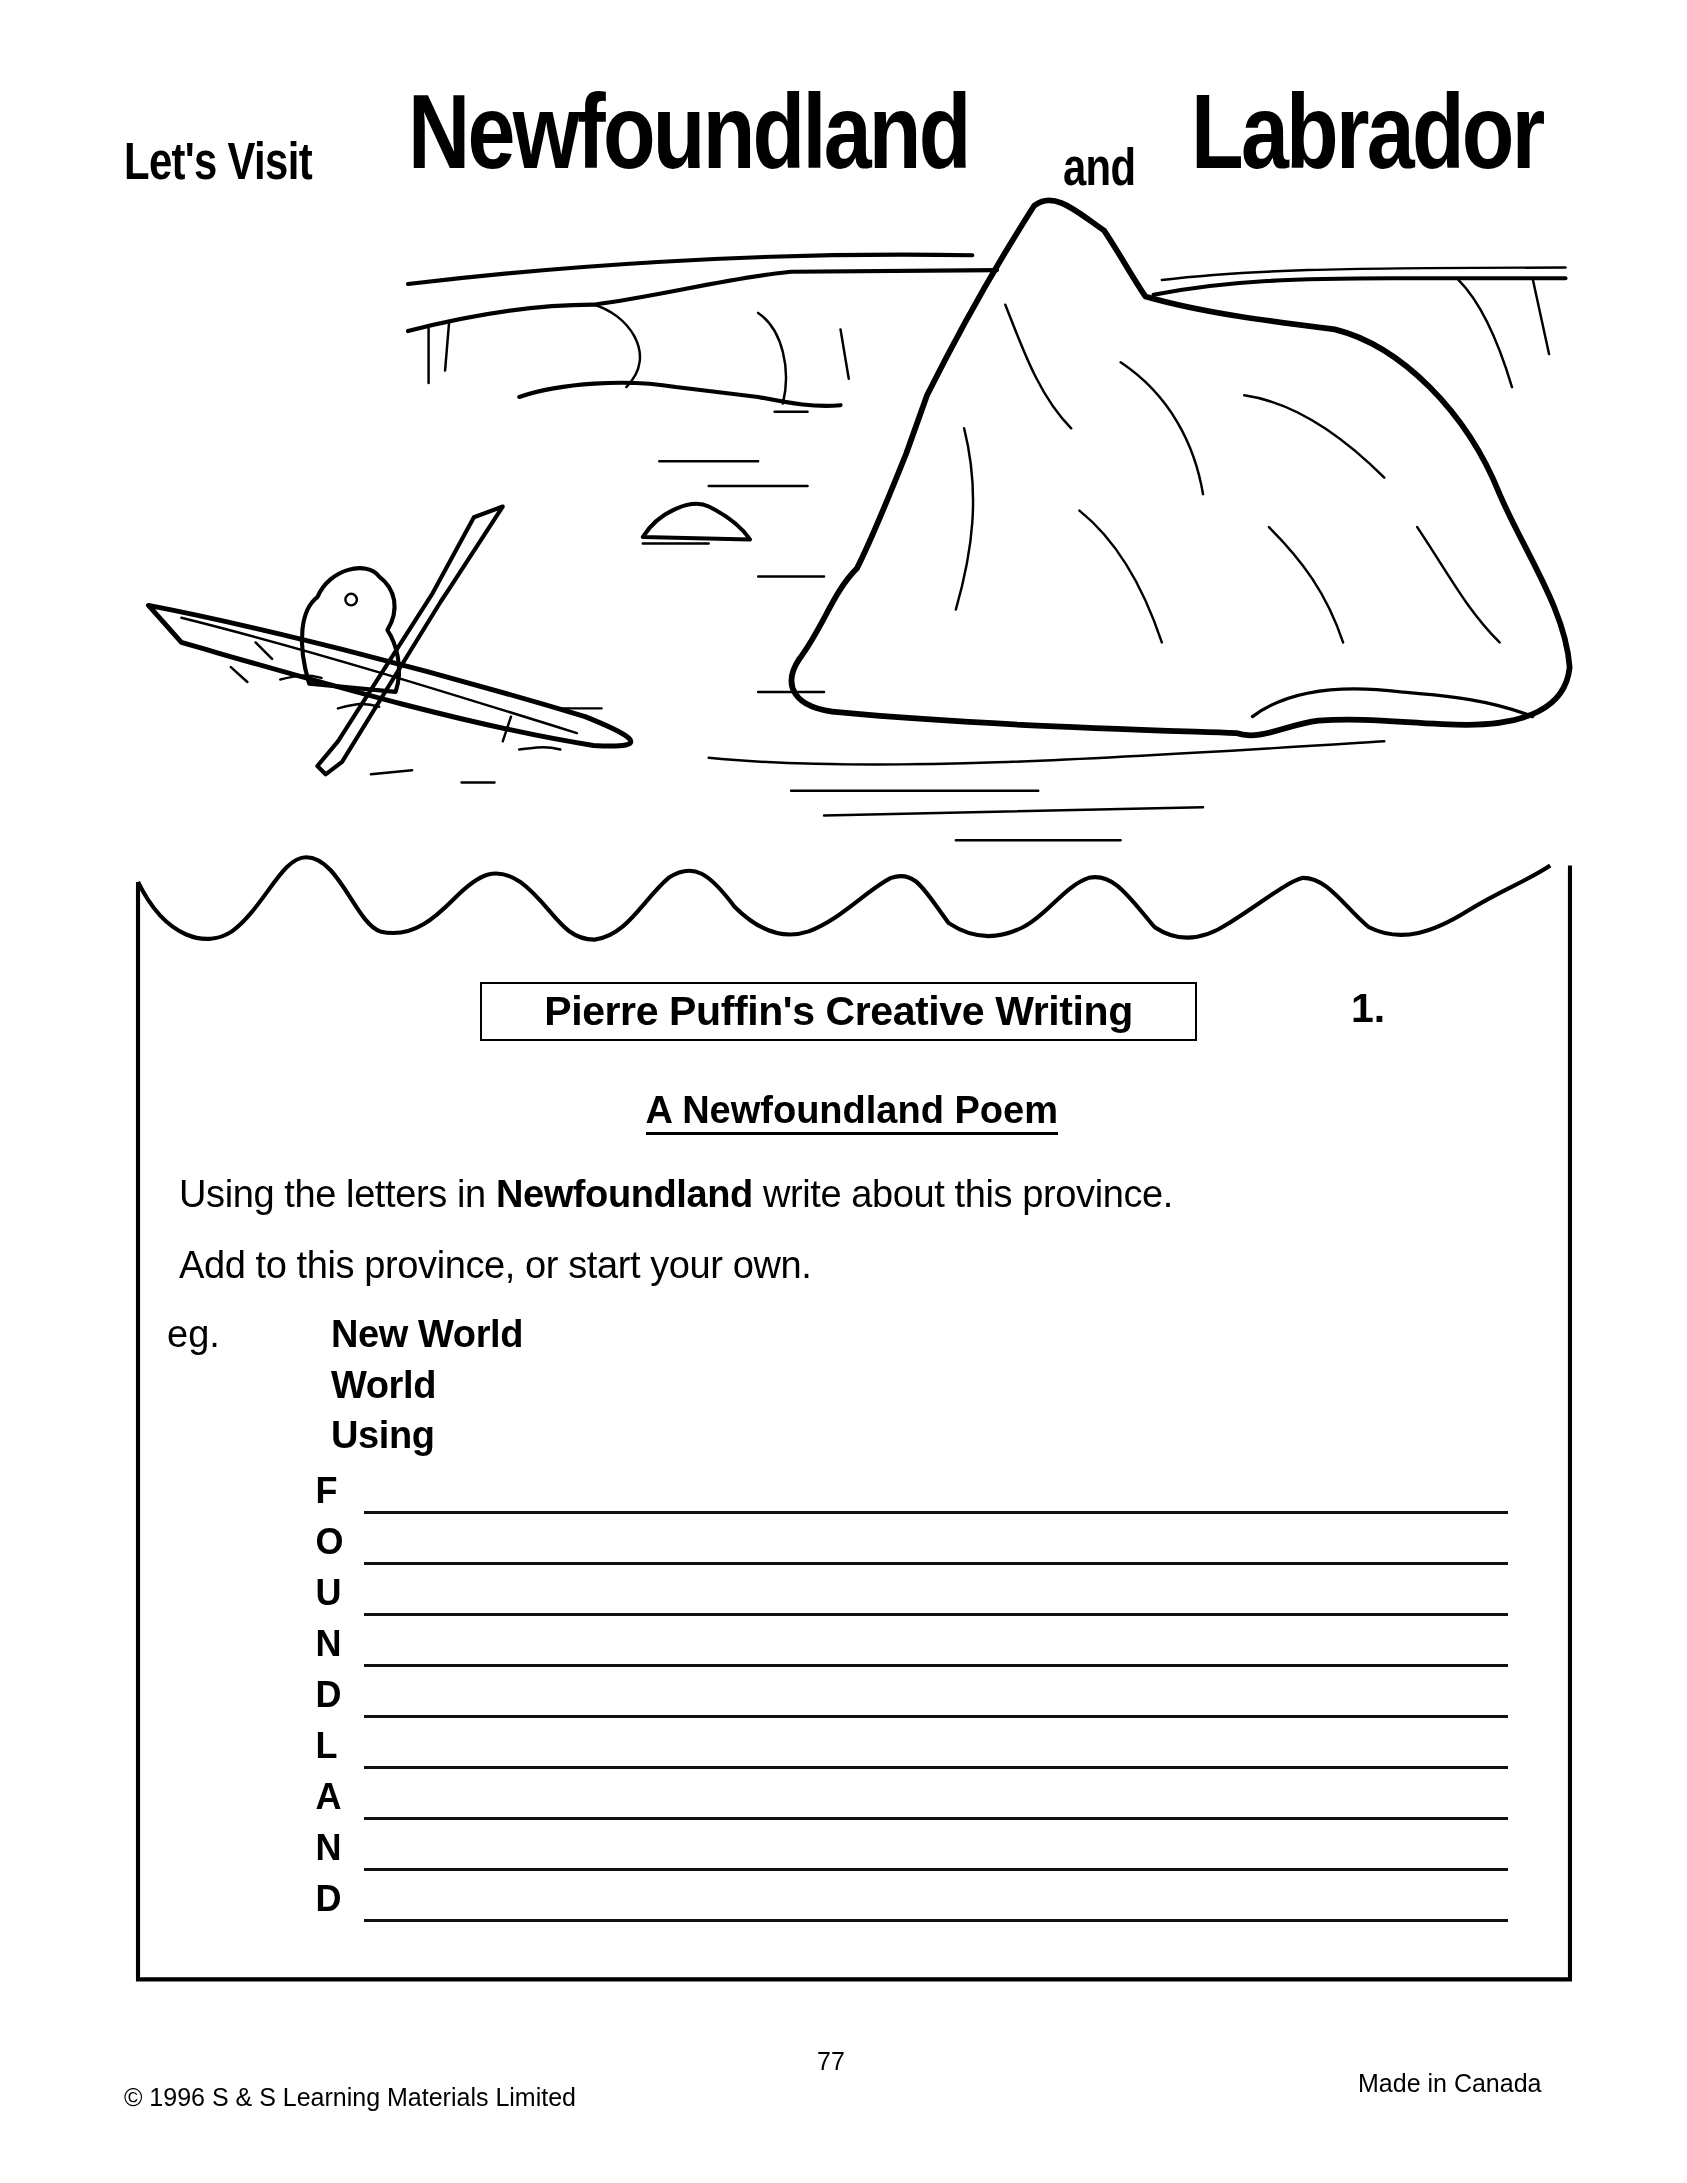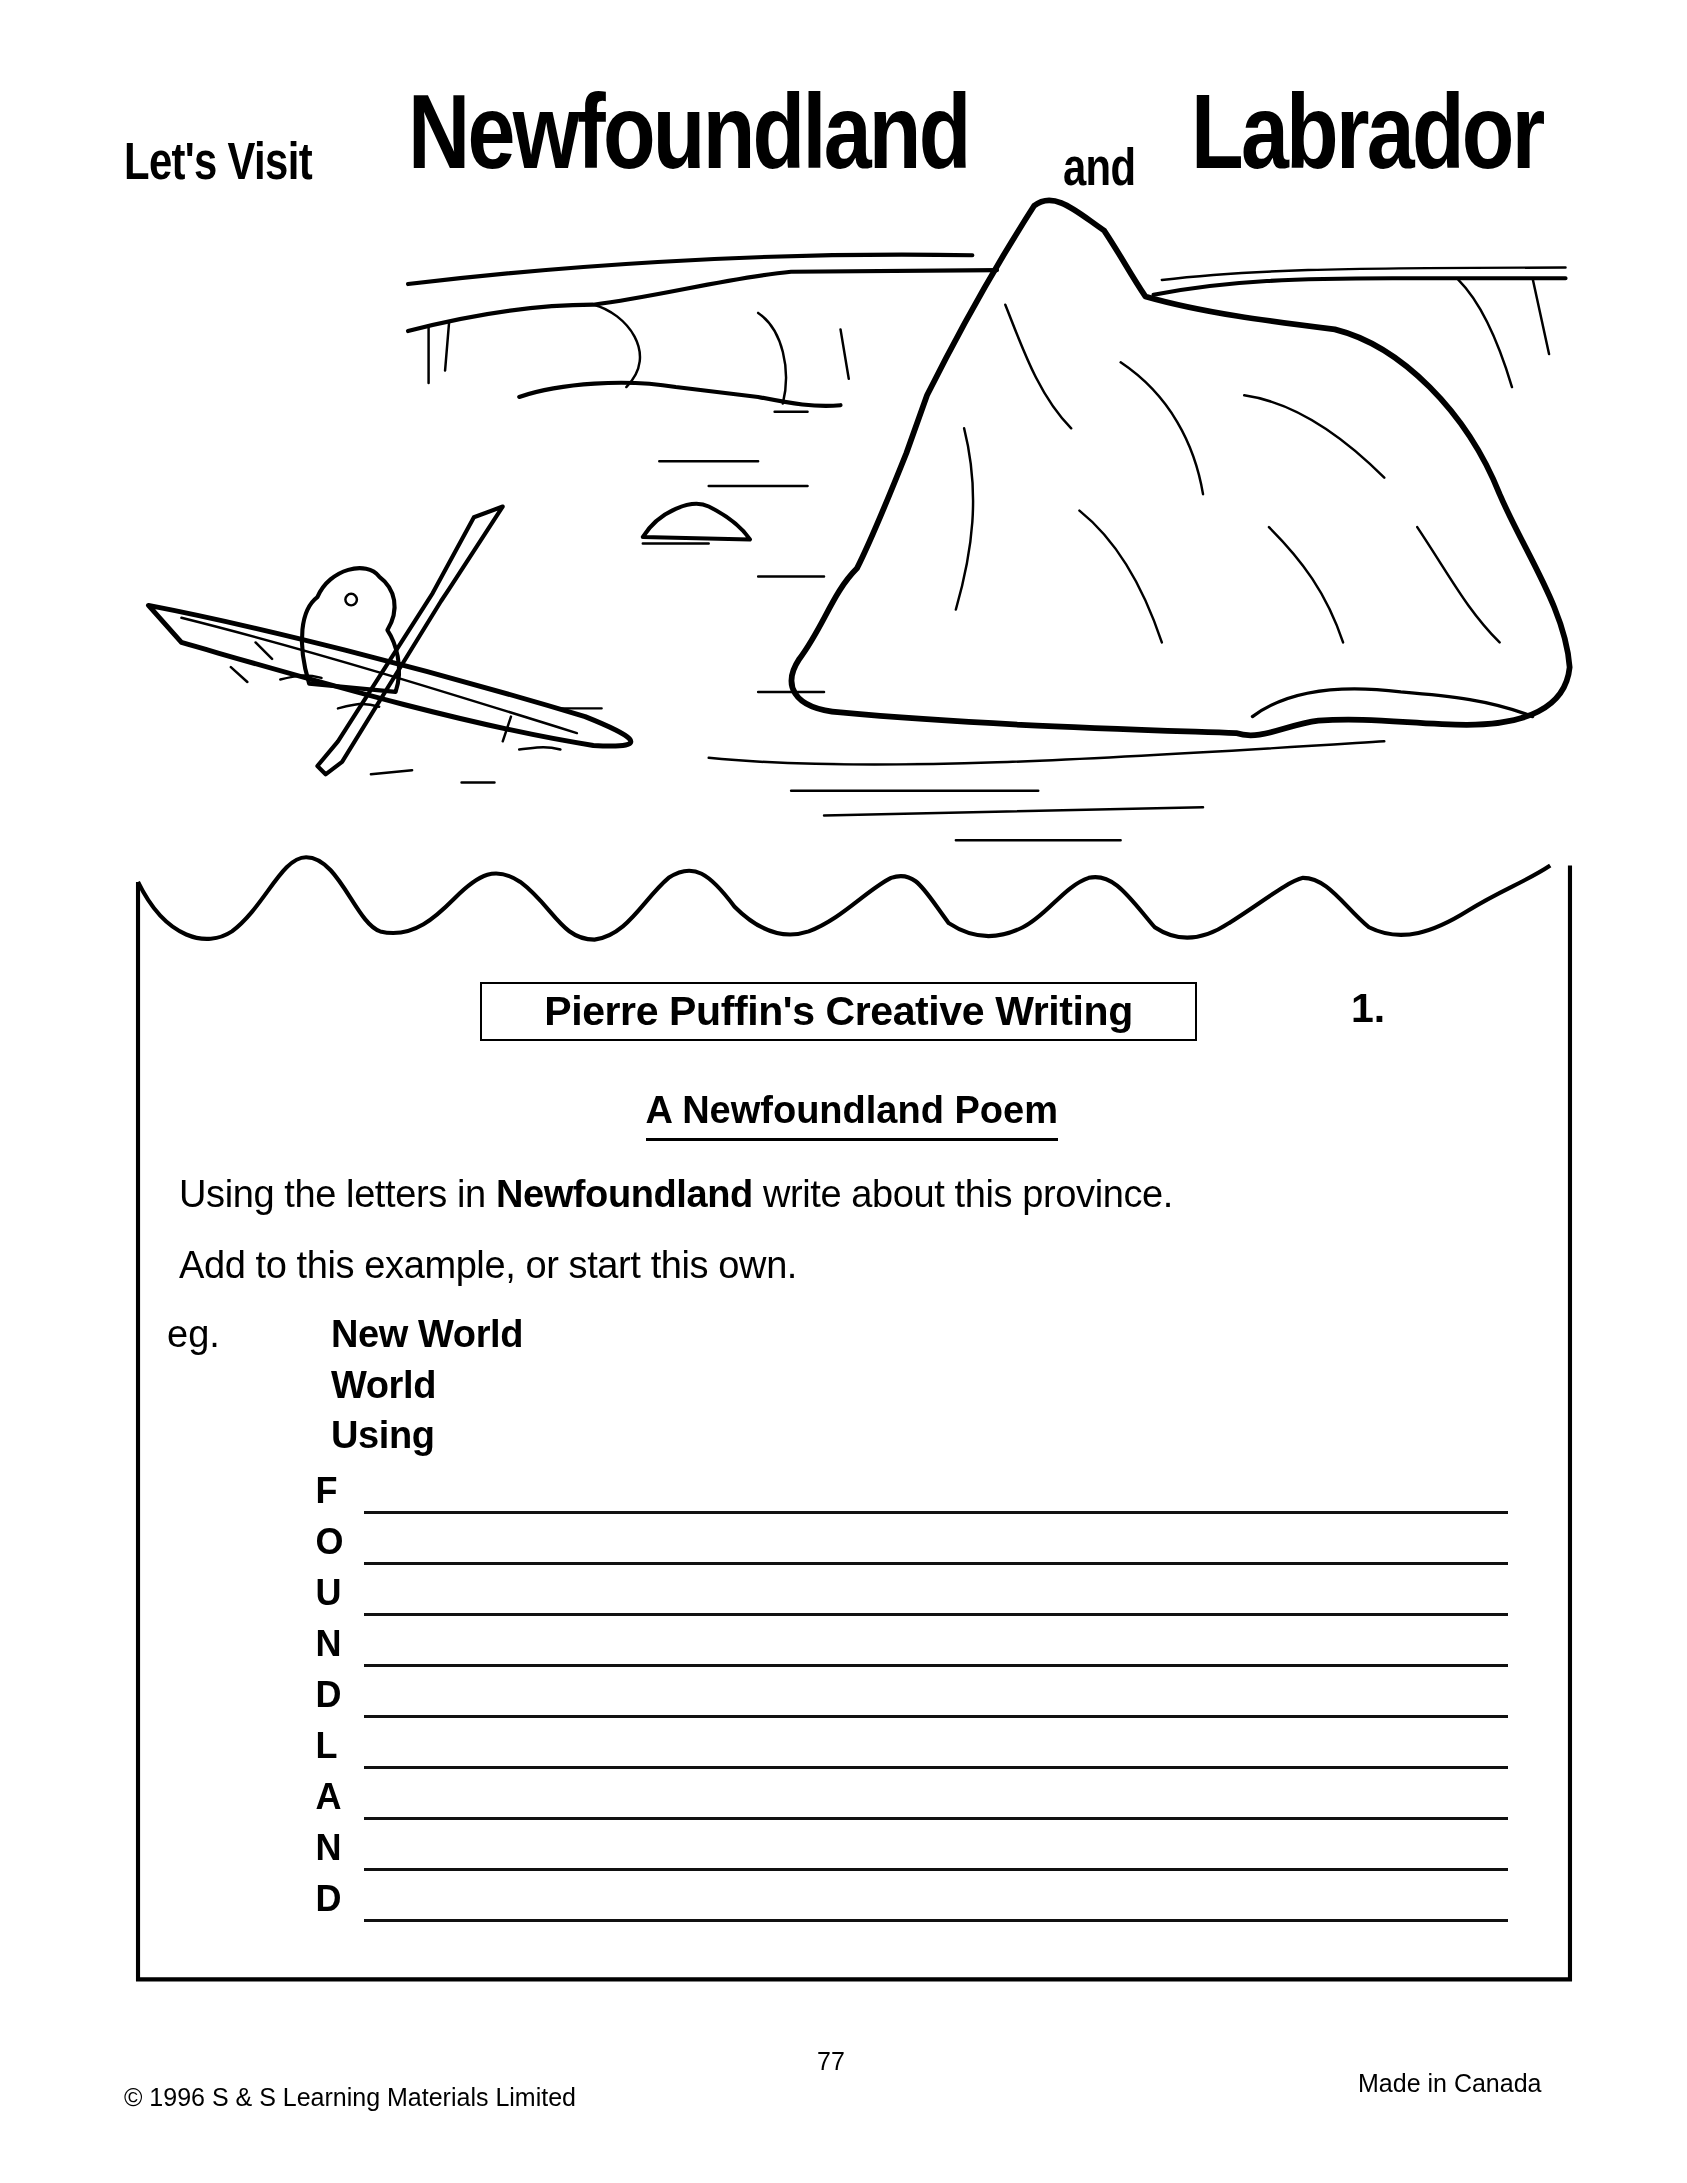"A Newfoundland Poem" .poem-title span { padding-bottom: 7px -> 1px }
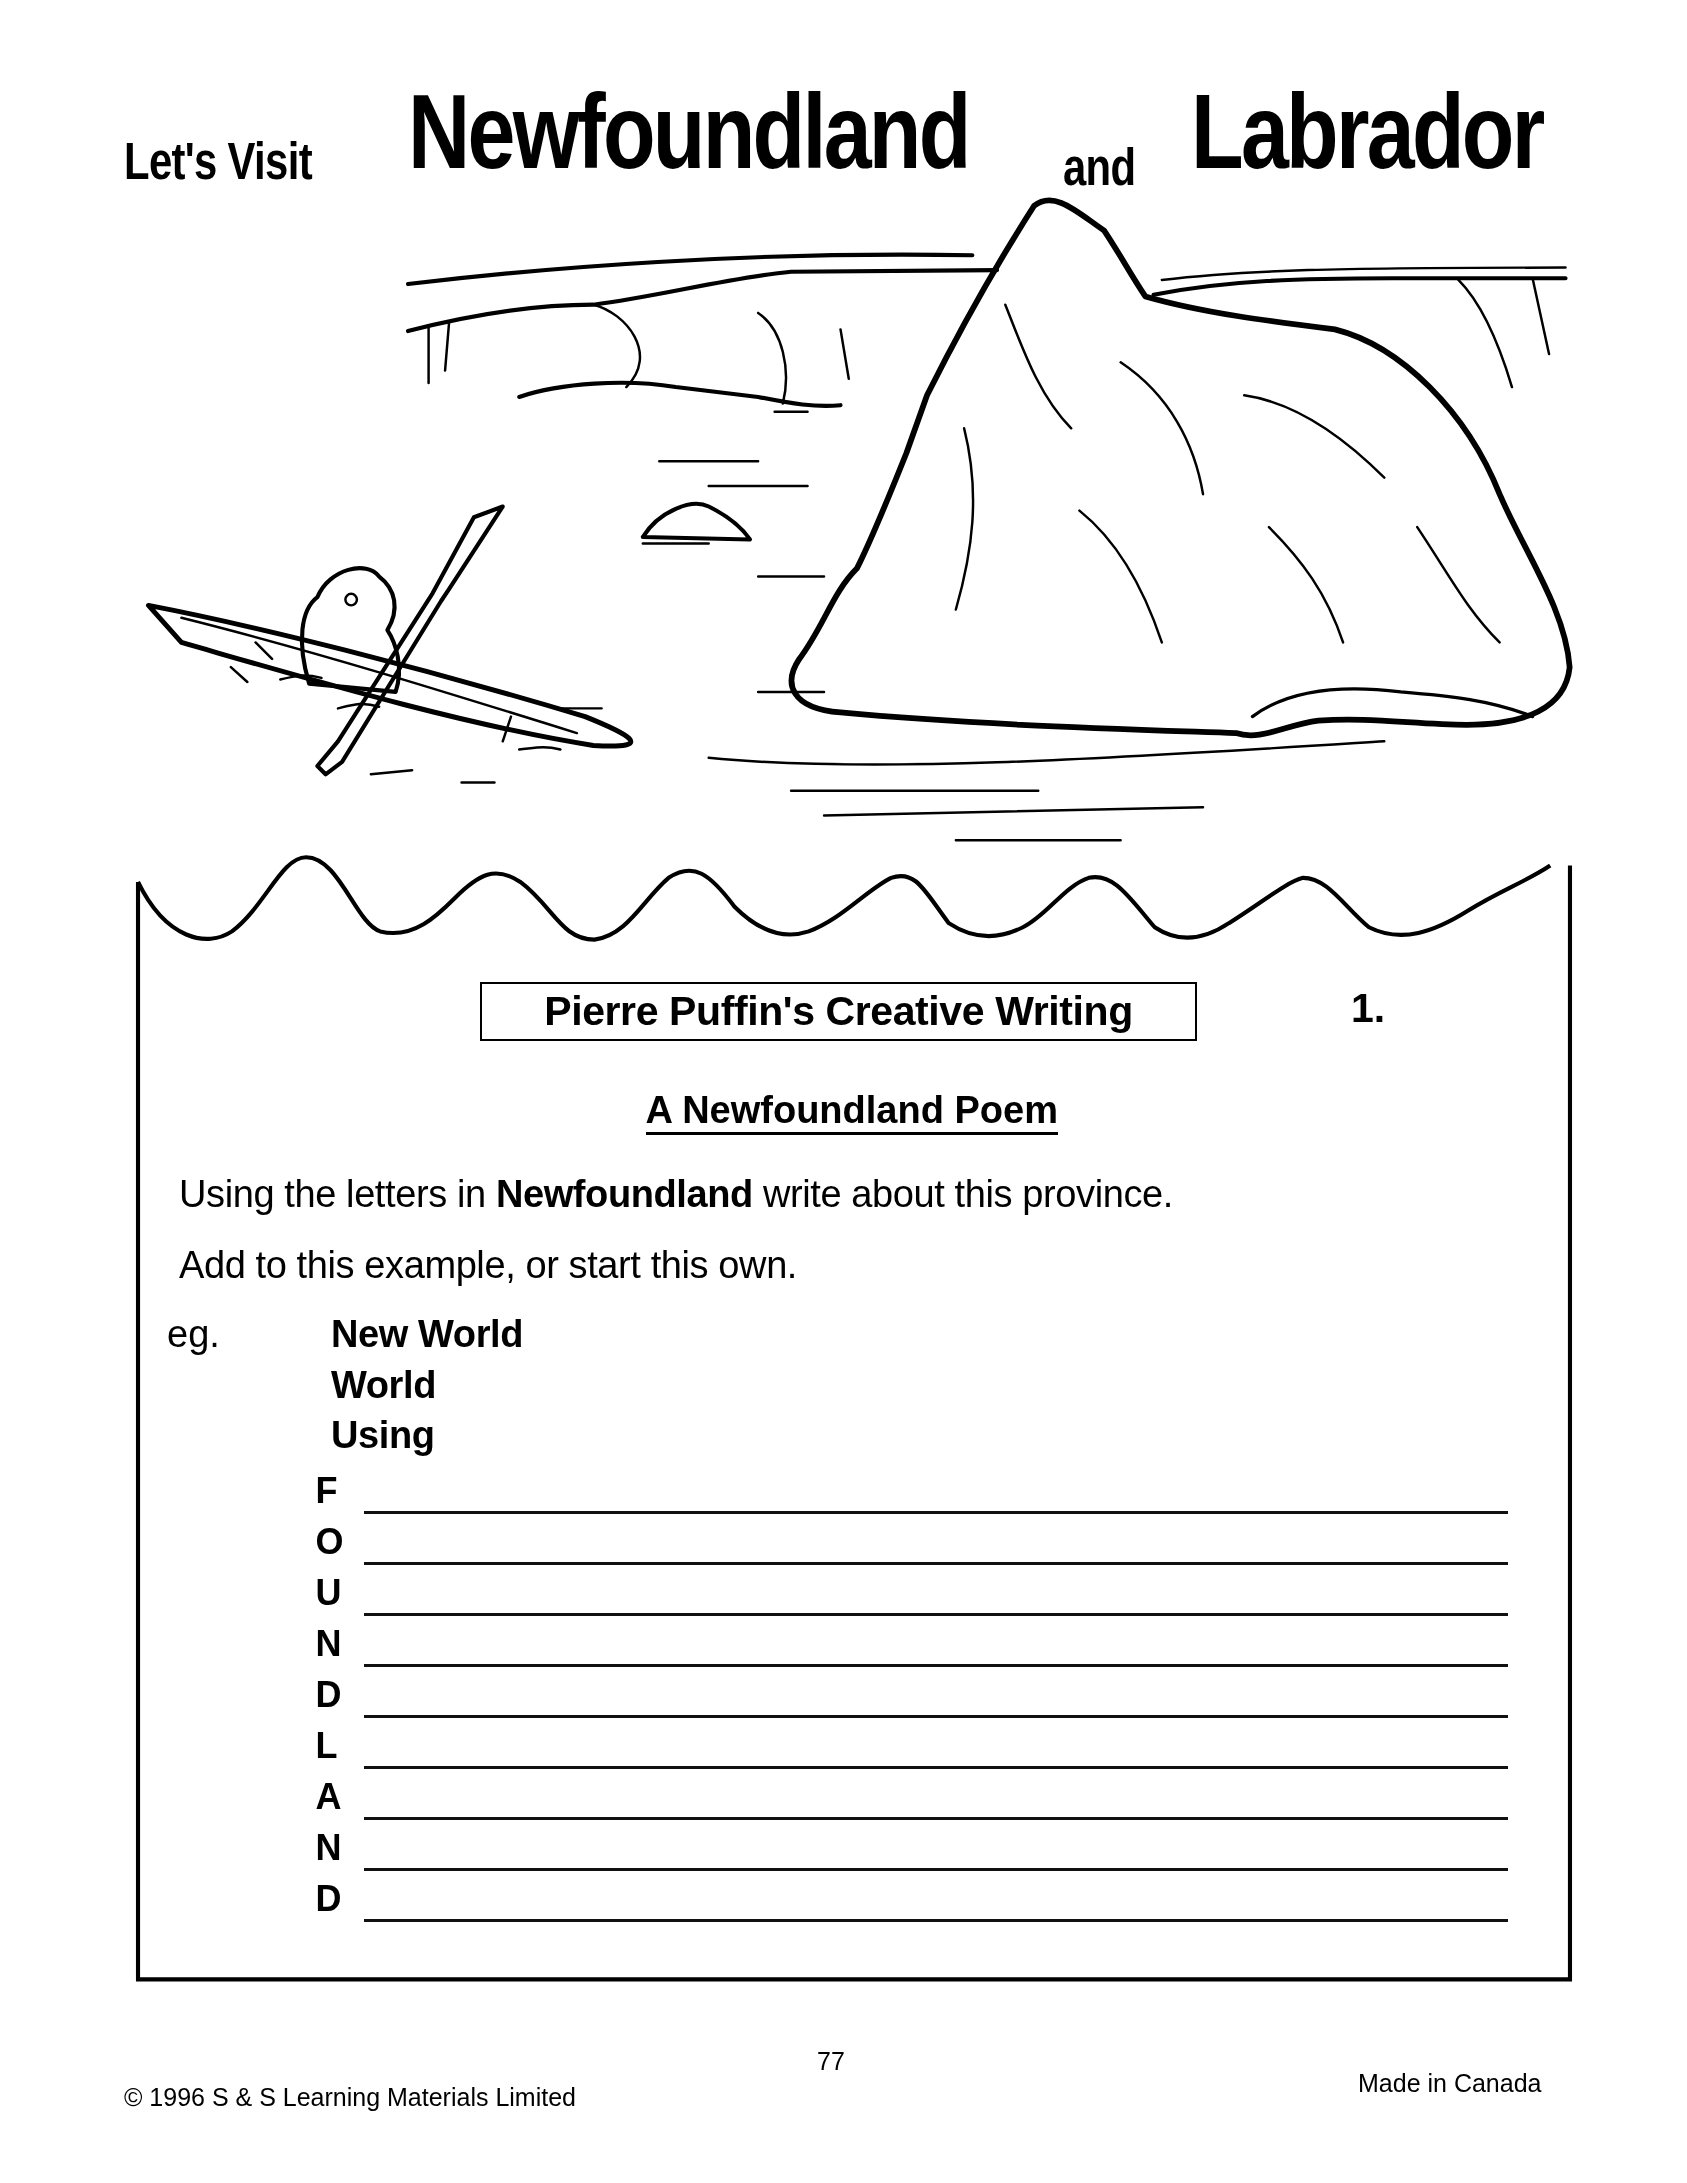"Add to this example, or" div.instr { text: example, or start this -> province, or start your }
